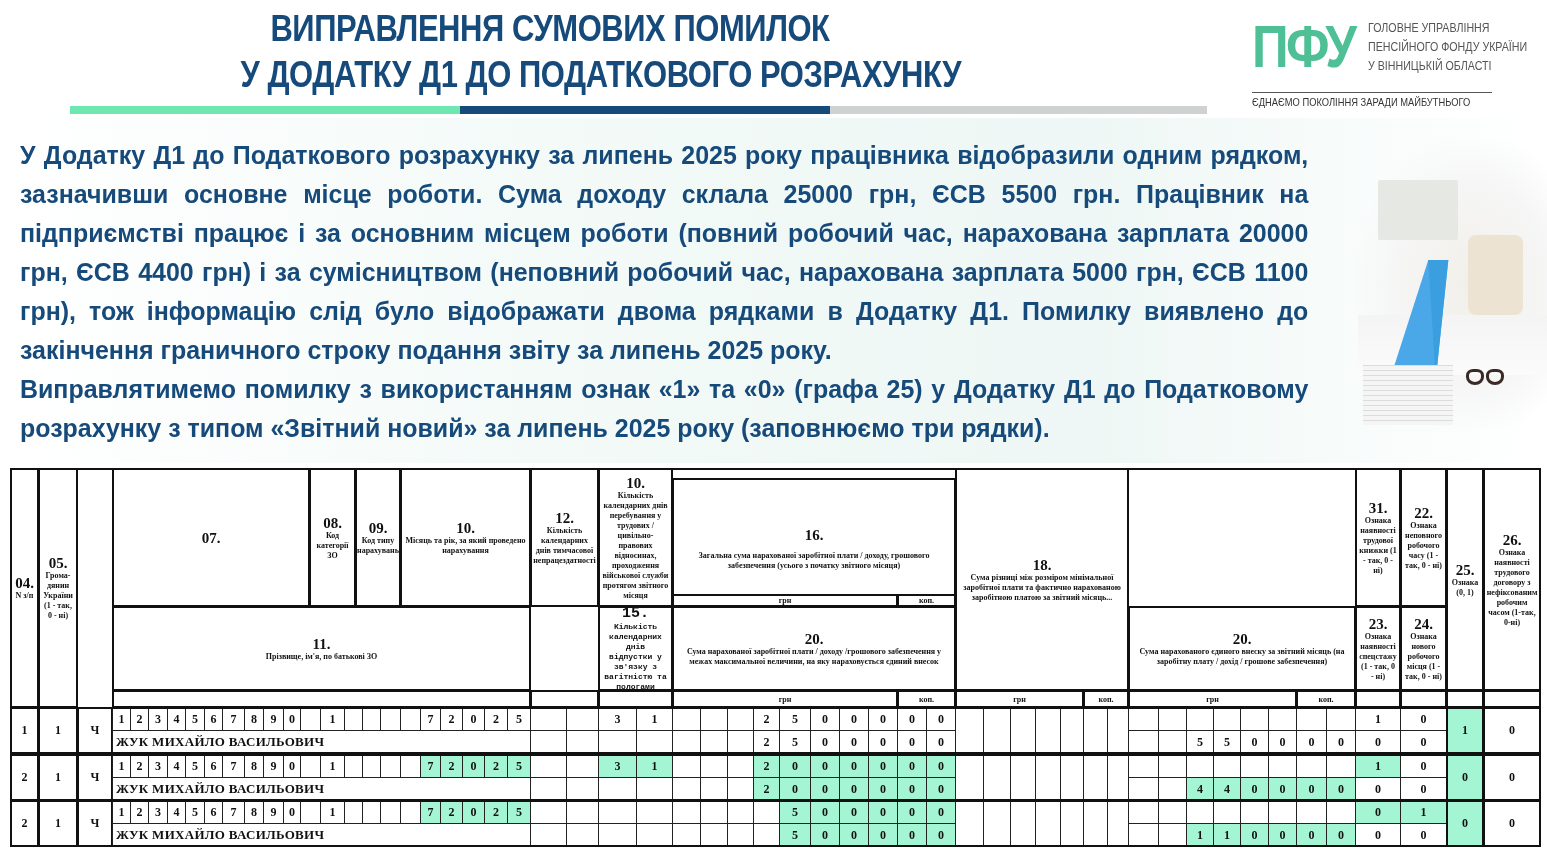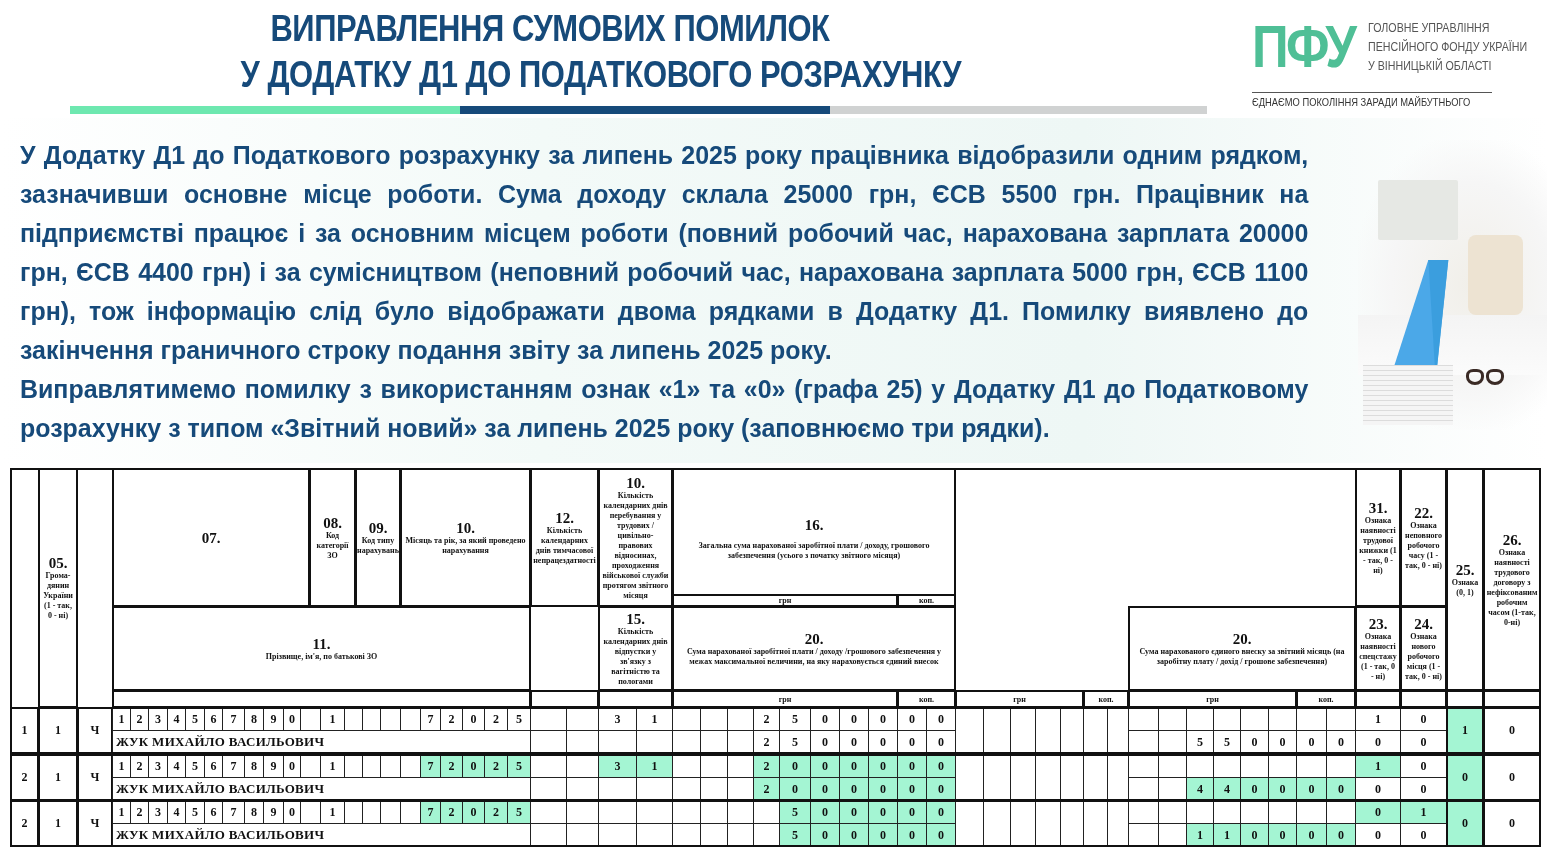"16." div.cell { top: 3px -> 13px }
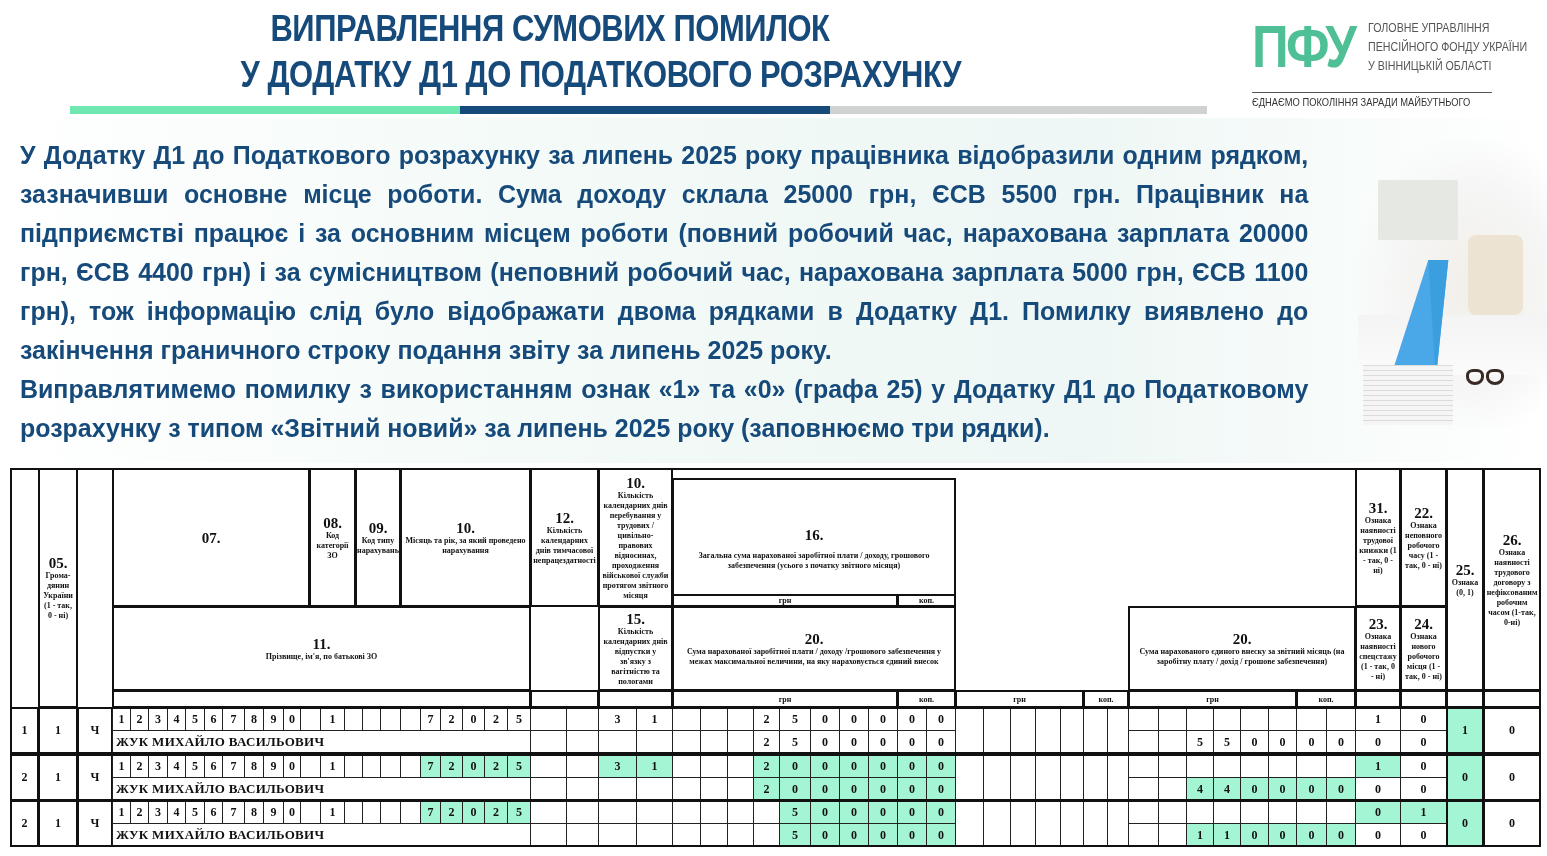"18." div.cell { html: none -> <div> <div>18.</div> <div>Сума різниці між розміром мінімальної заробітної плати та фактично нарахованою заробітною платою за звітний місяць...</div> </div> }
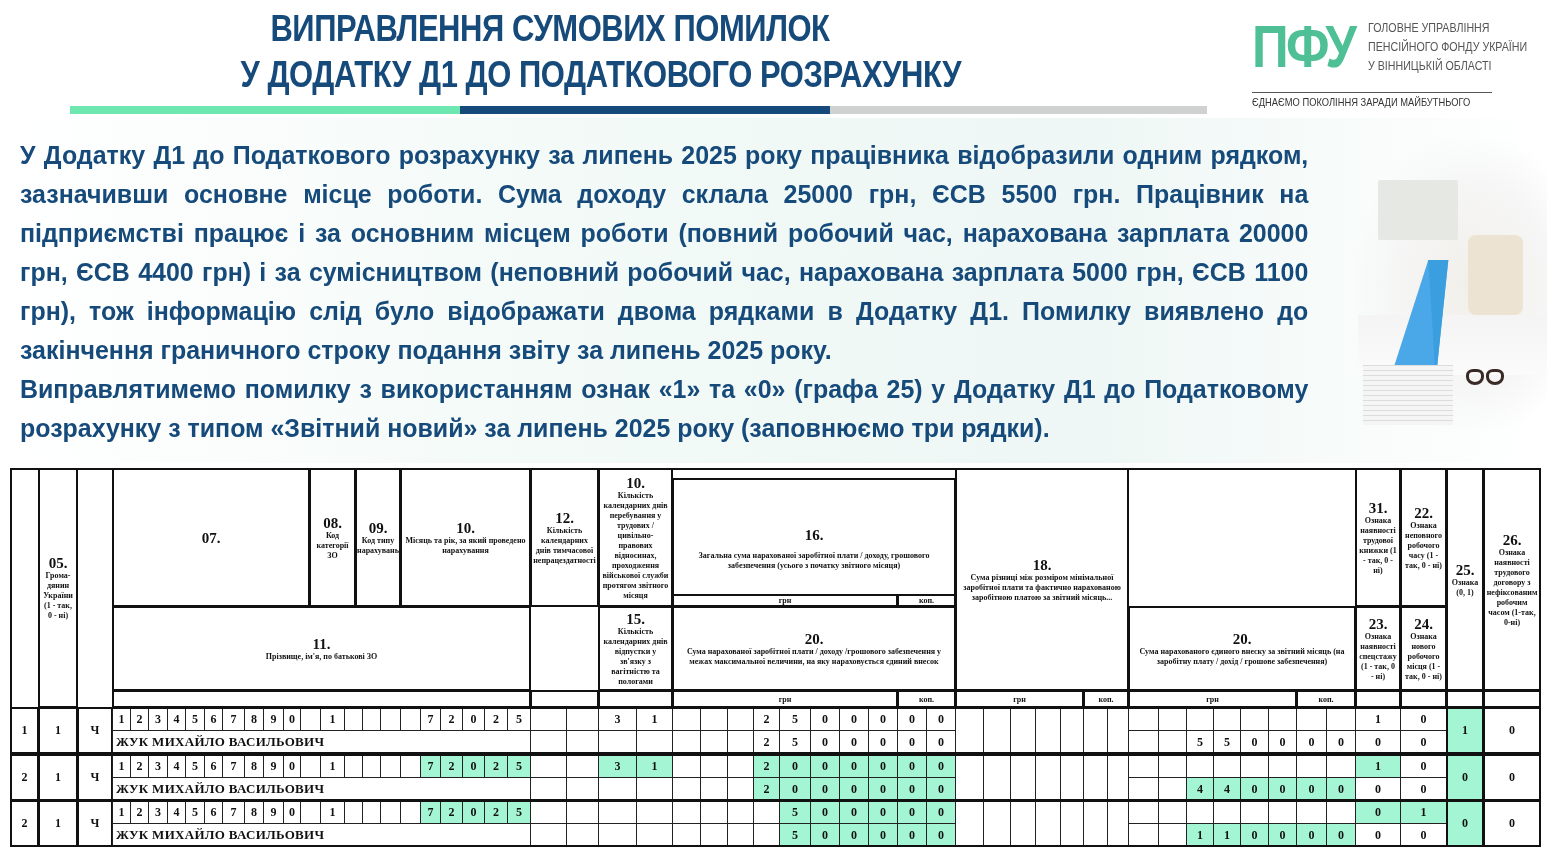"04." div.cell { html: none -> <div> <div>04.</div> <div>N з/п</div> </div> }
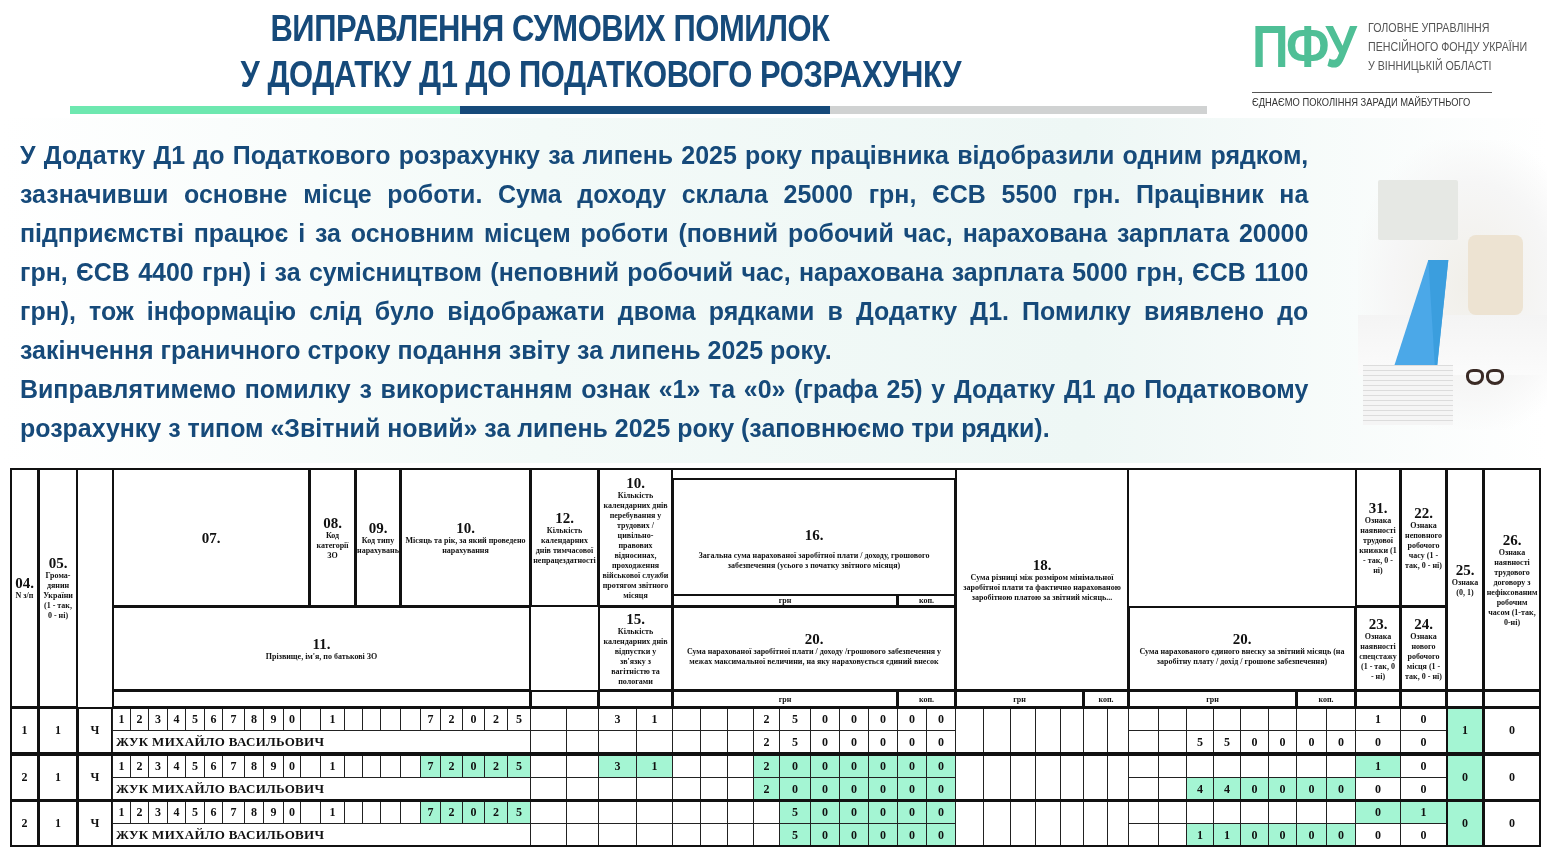"15." div.cell { font-family: none -> Liberation Mono, monospace }
